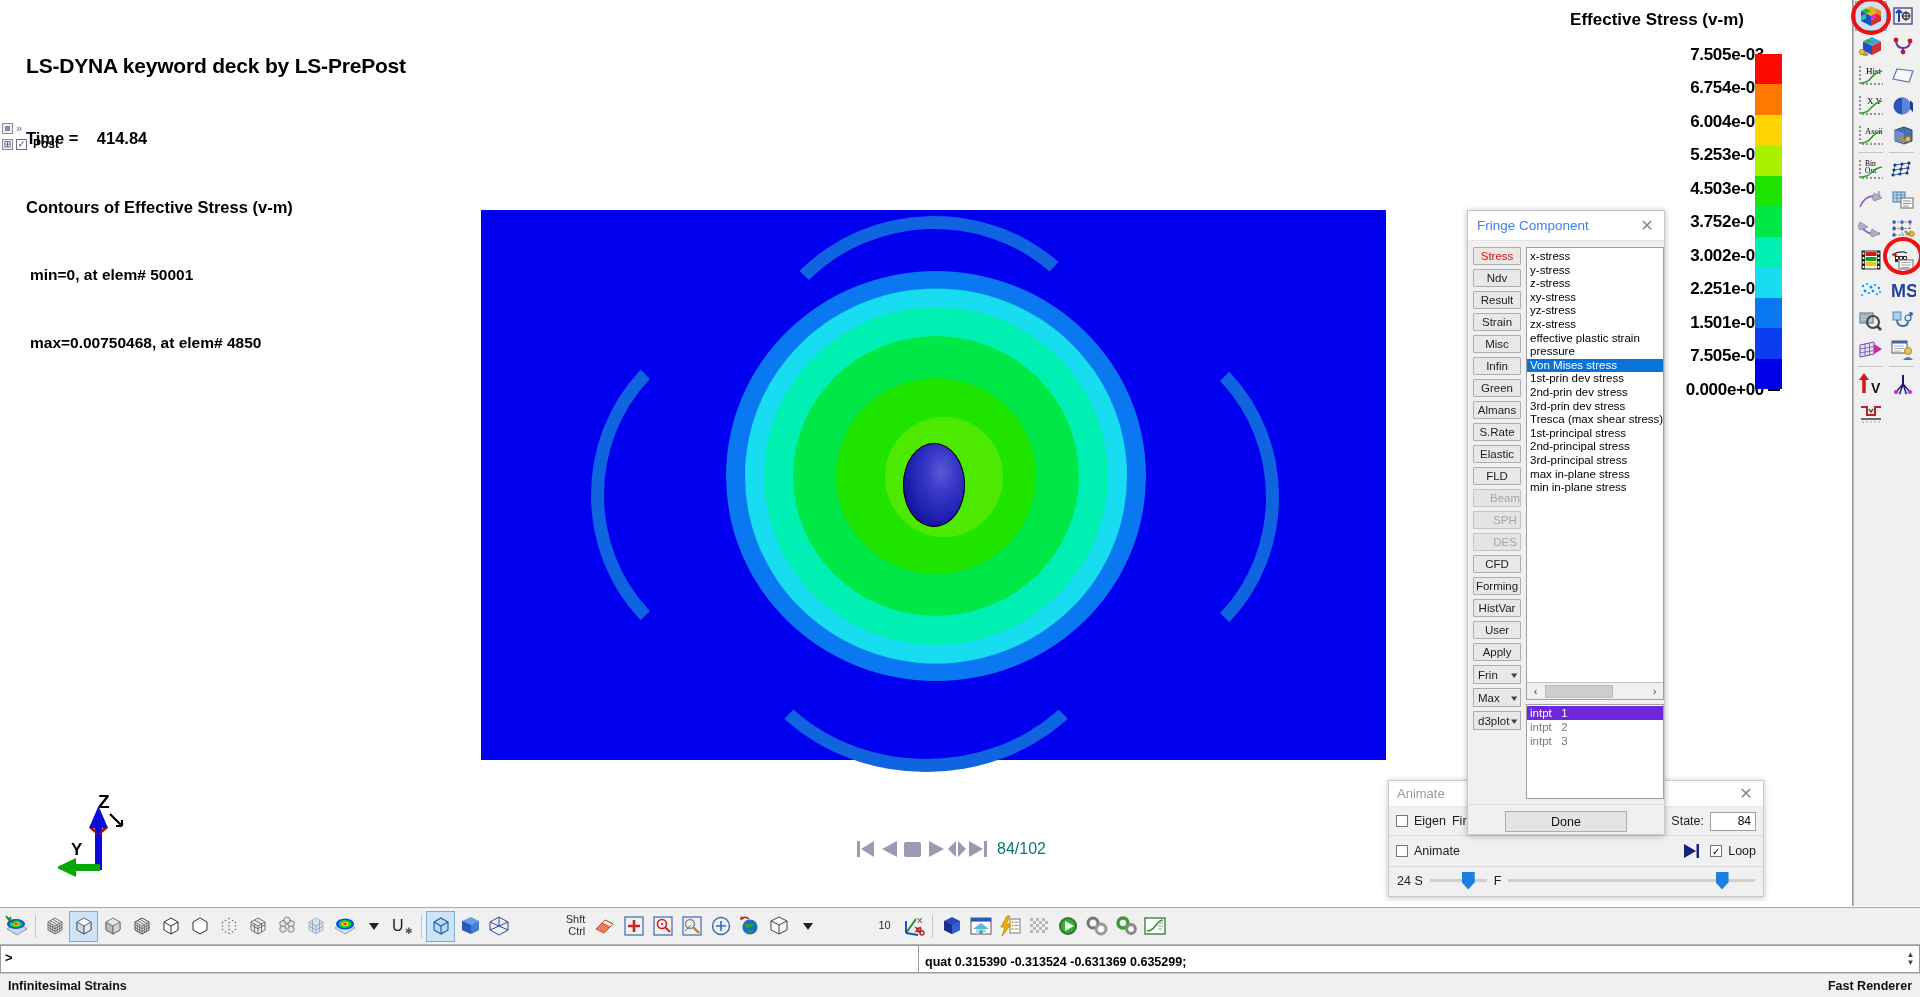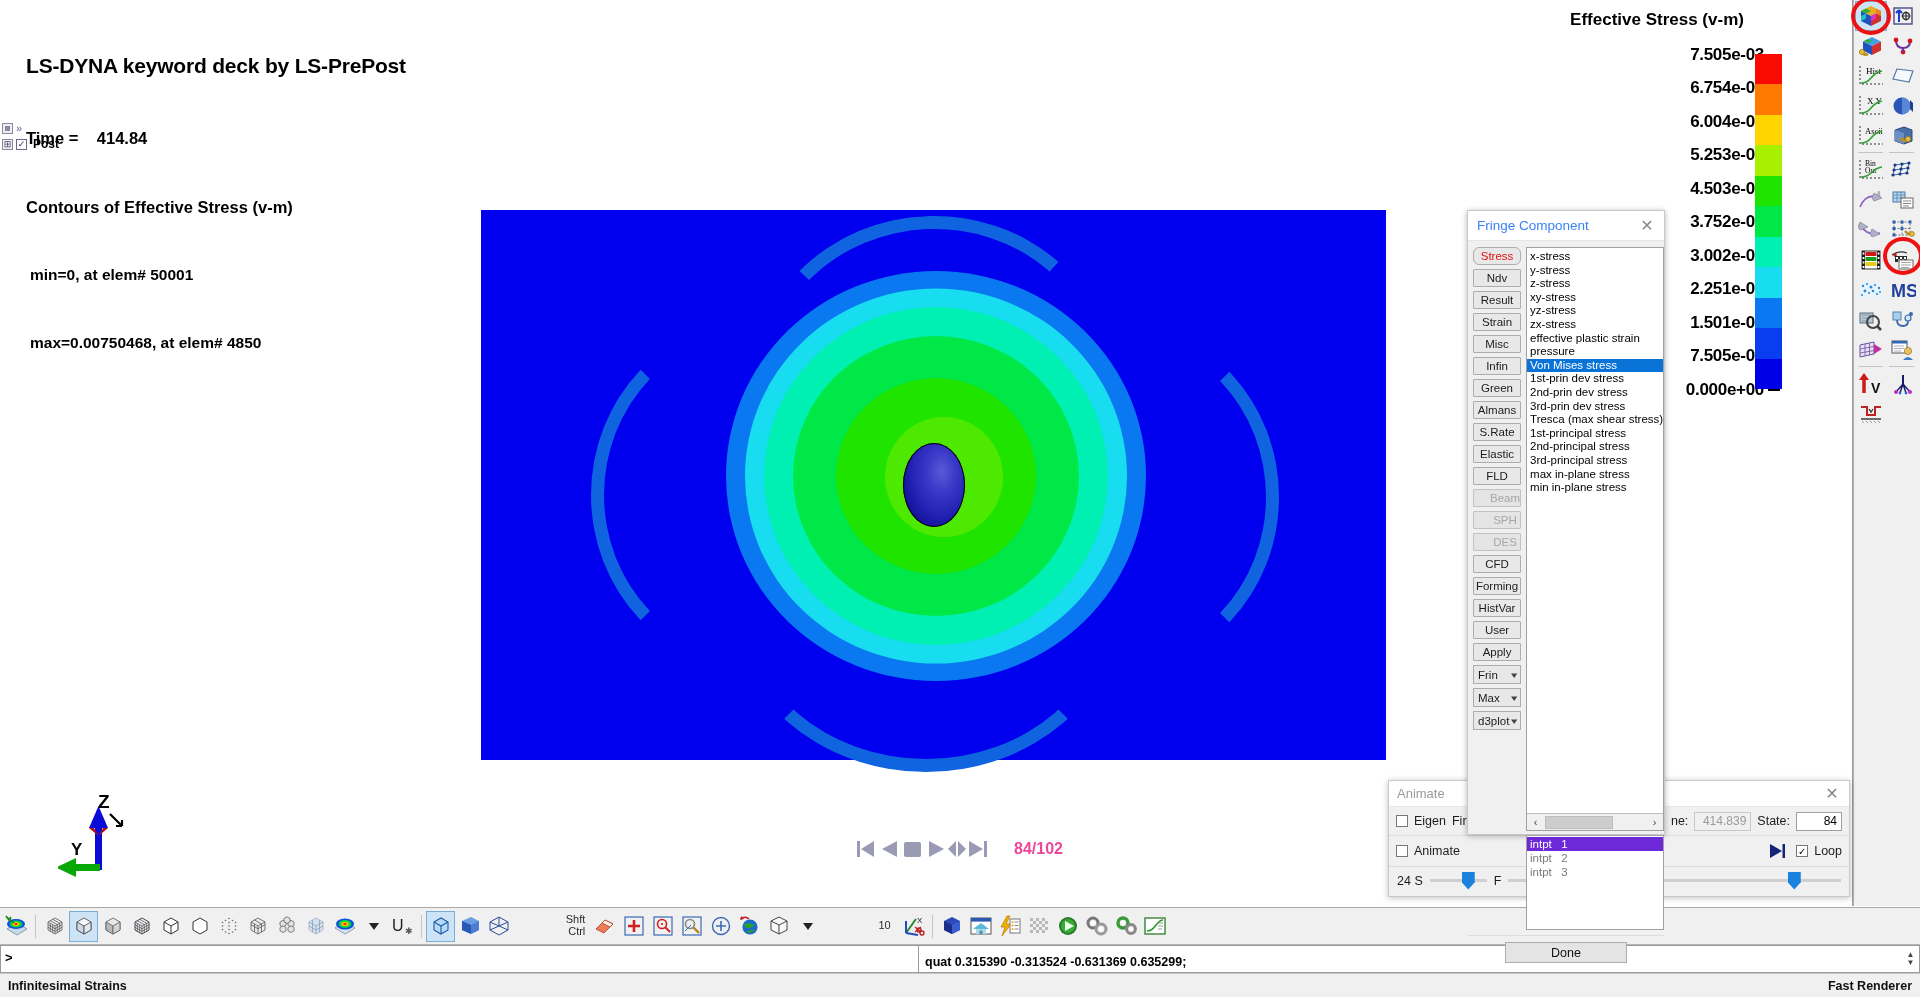"Stress" .fbtn.stress { border-radius: 6px -> none }
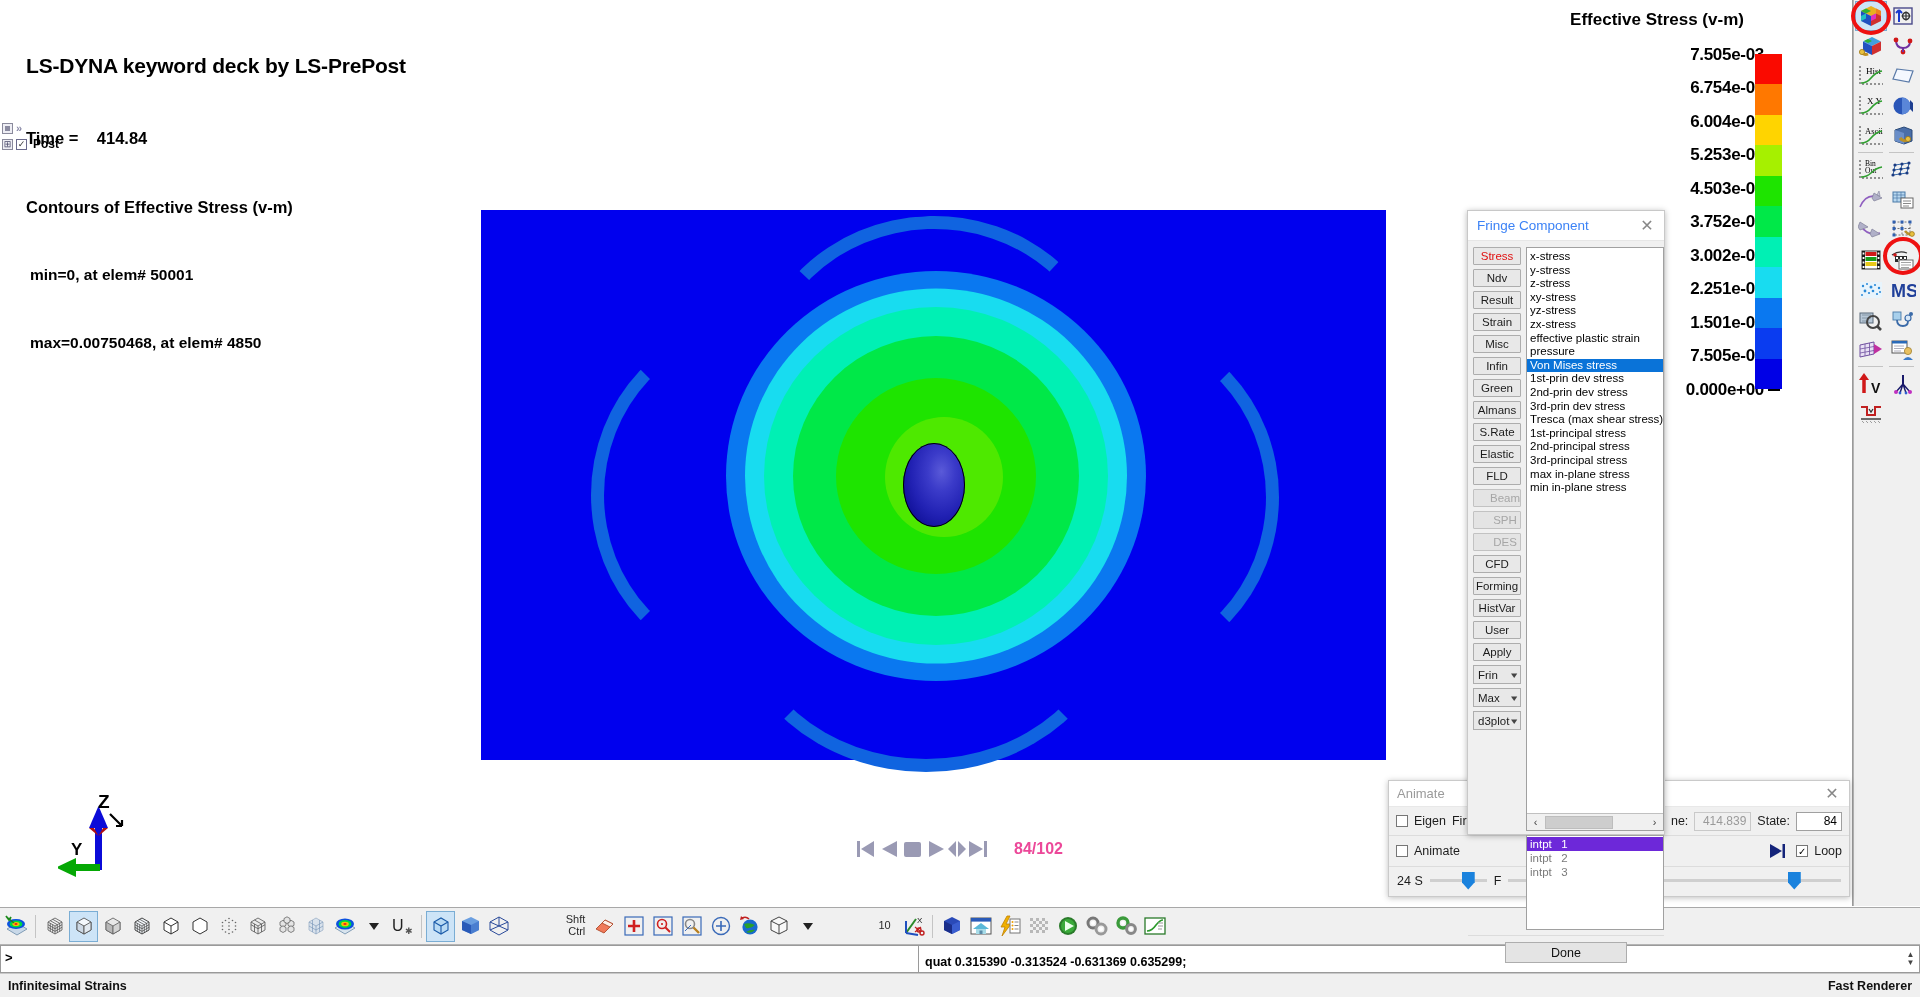"x-stress" #flist { height: 584px -> 453px }
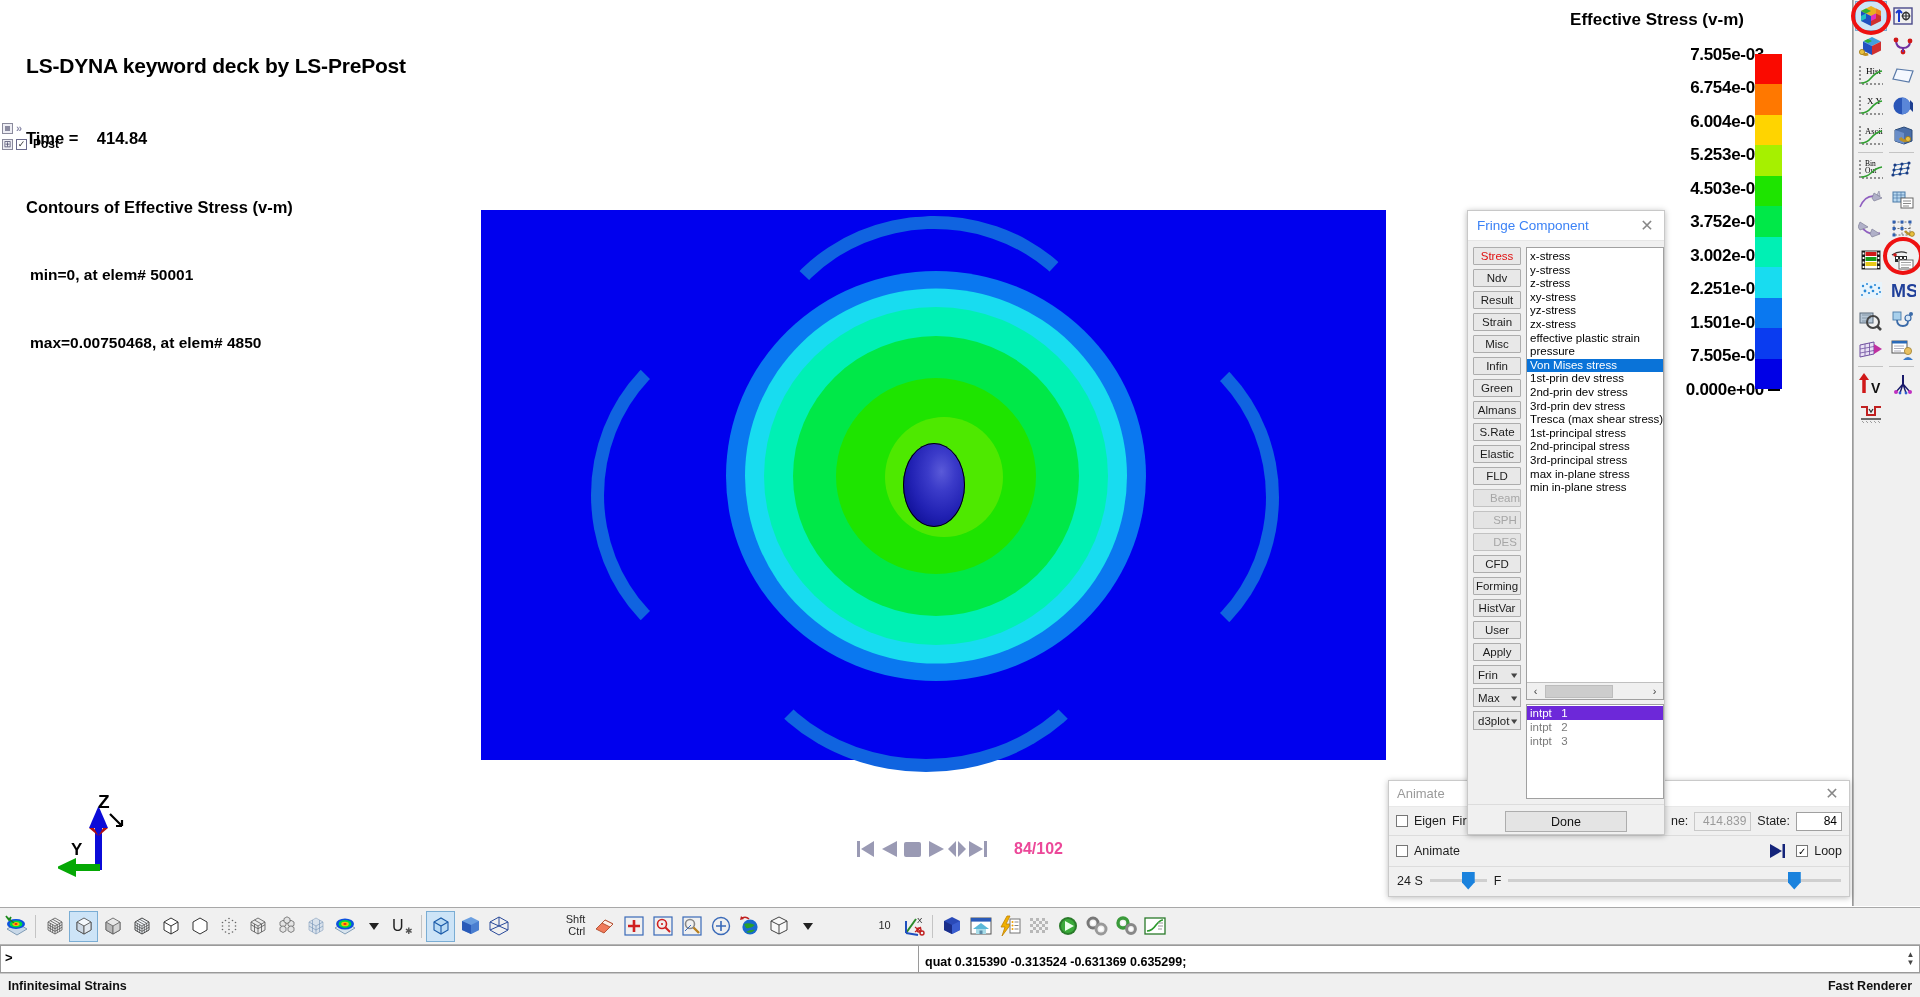"Animate" #animate { width: 462px -> 376px }
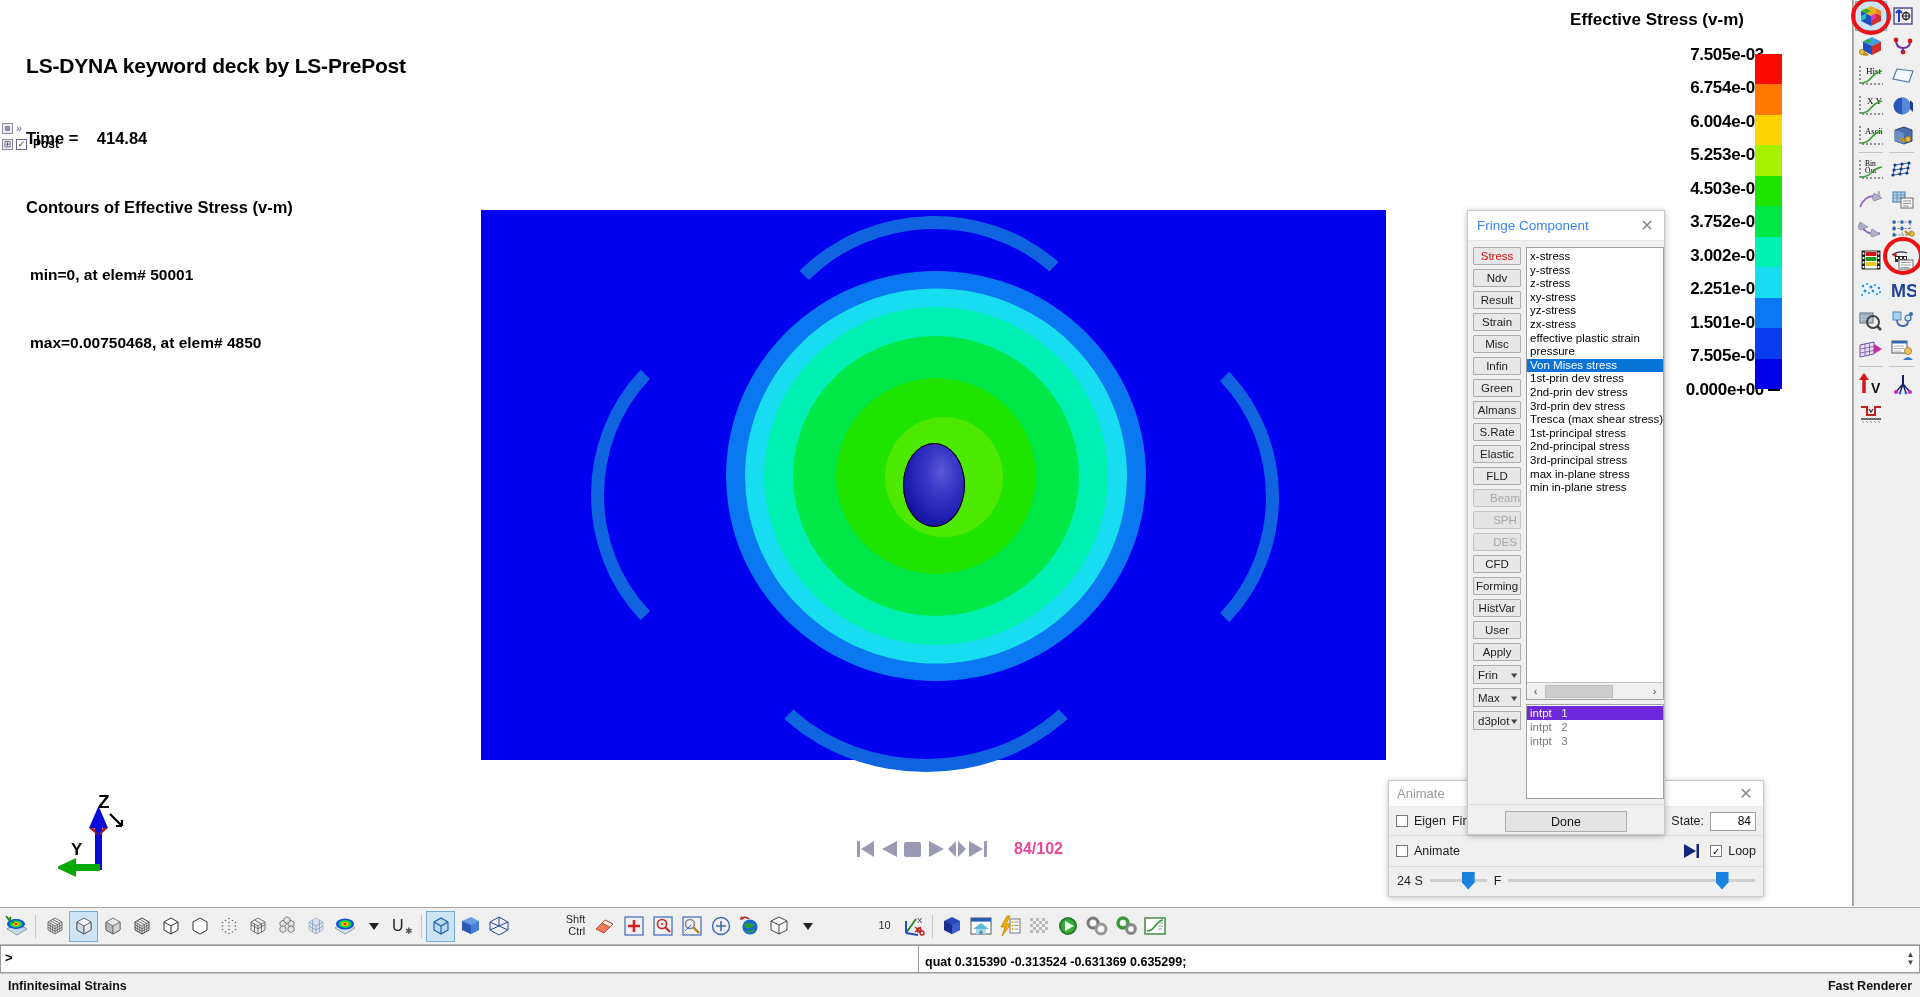"84/102" #animbar .frames { color: #ec4899 -> #0f766e; font-weight: bold -> normal; margin-left: 21px -> 4px }
